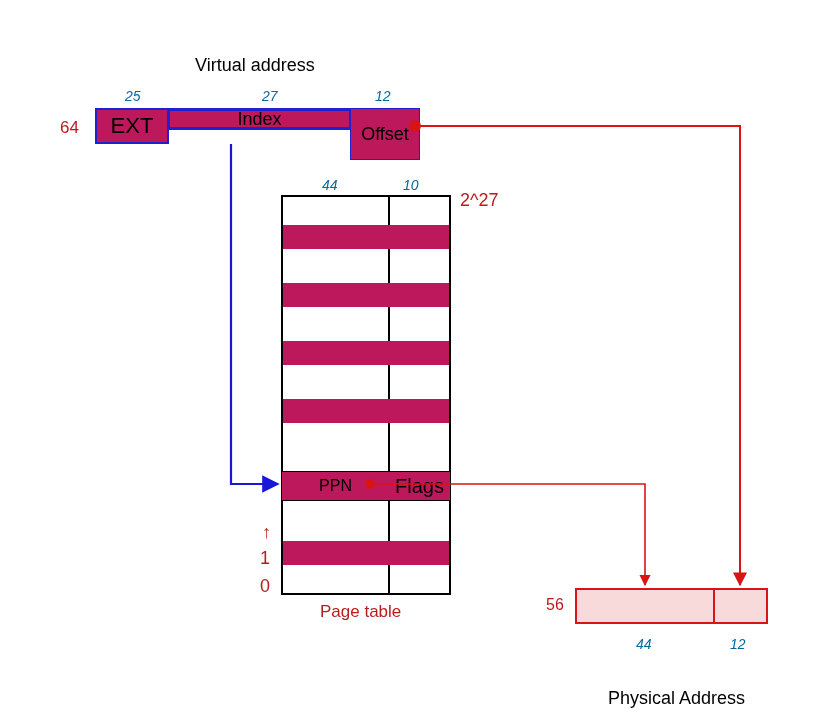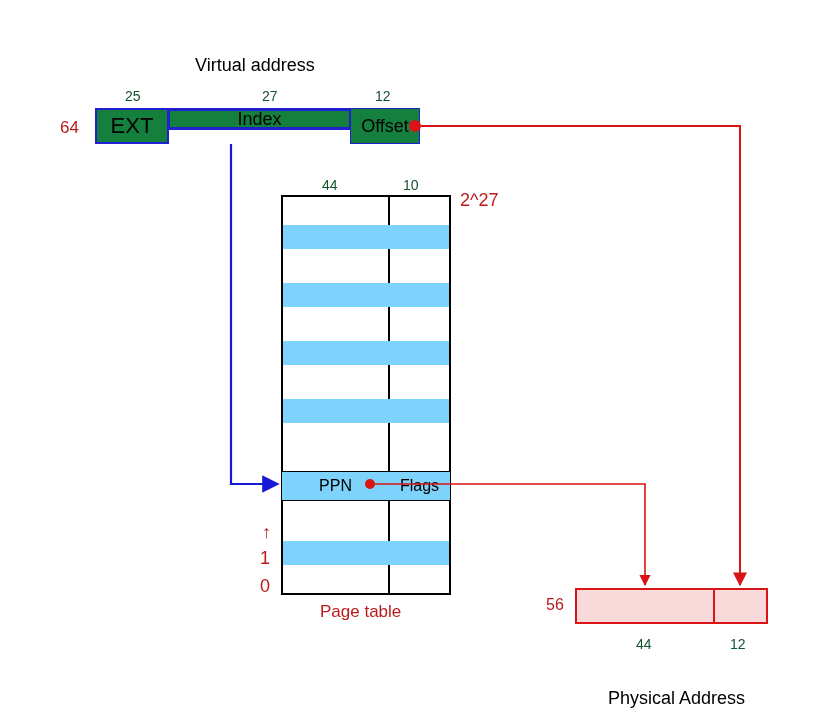"25" .small-label { color: #14532d -> #0369a1; font-style: none -> italic }
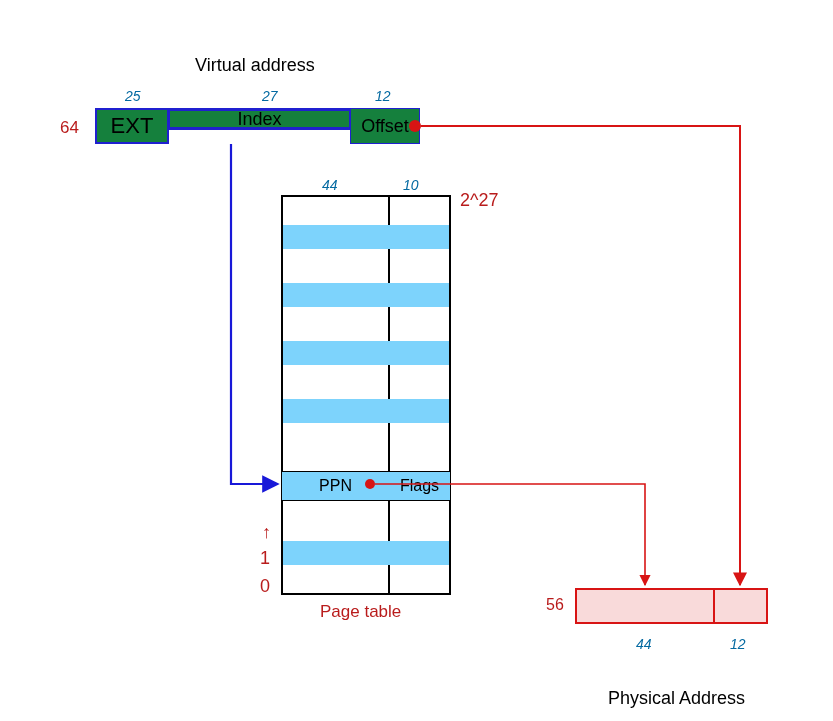"EXT" .va-field { background: #15803d -> #be185d }
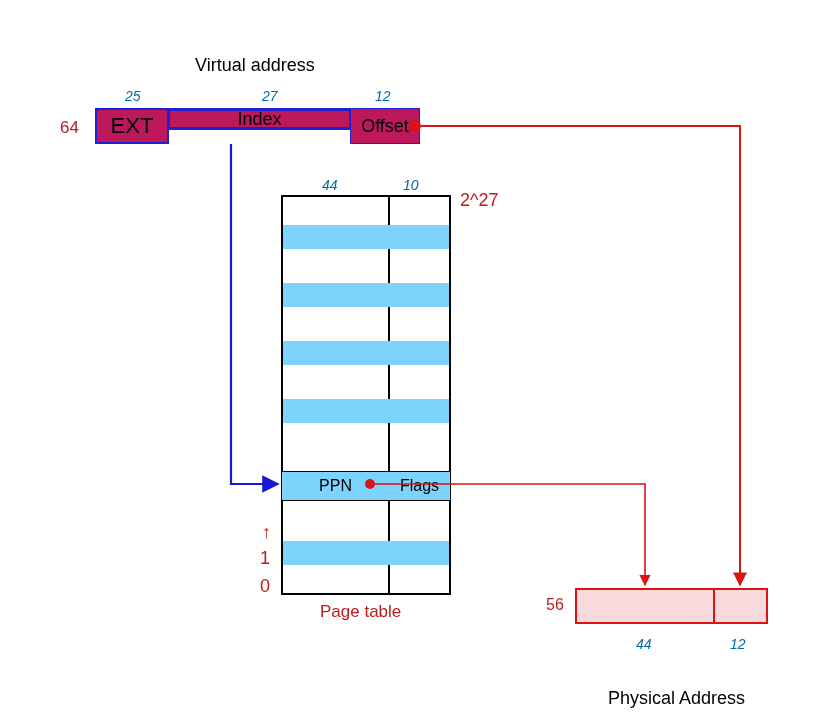"Offset" div.box { height: 36px -> 52px }
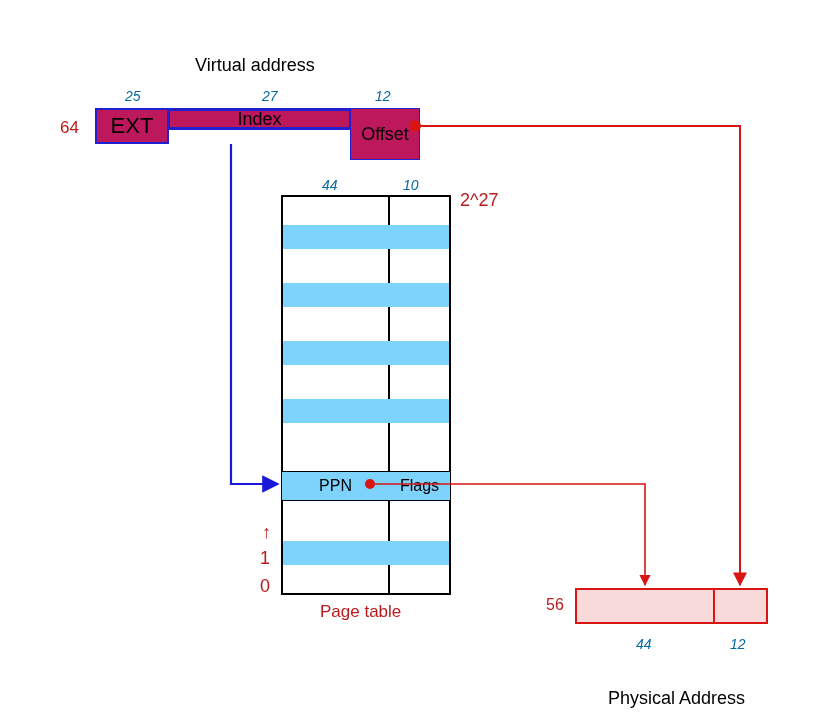"PPN" .pt-row { background: #7dd3fc -> #be185d }
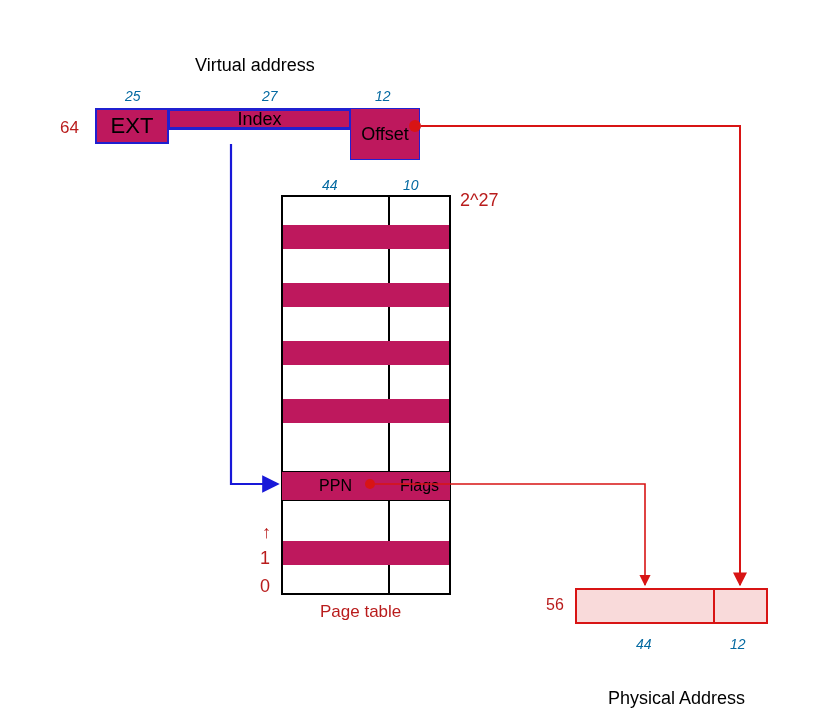"Flags" div { font-size: 16px -> 20px }
